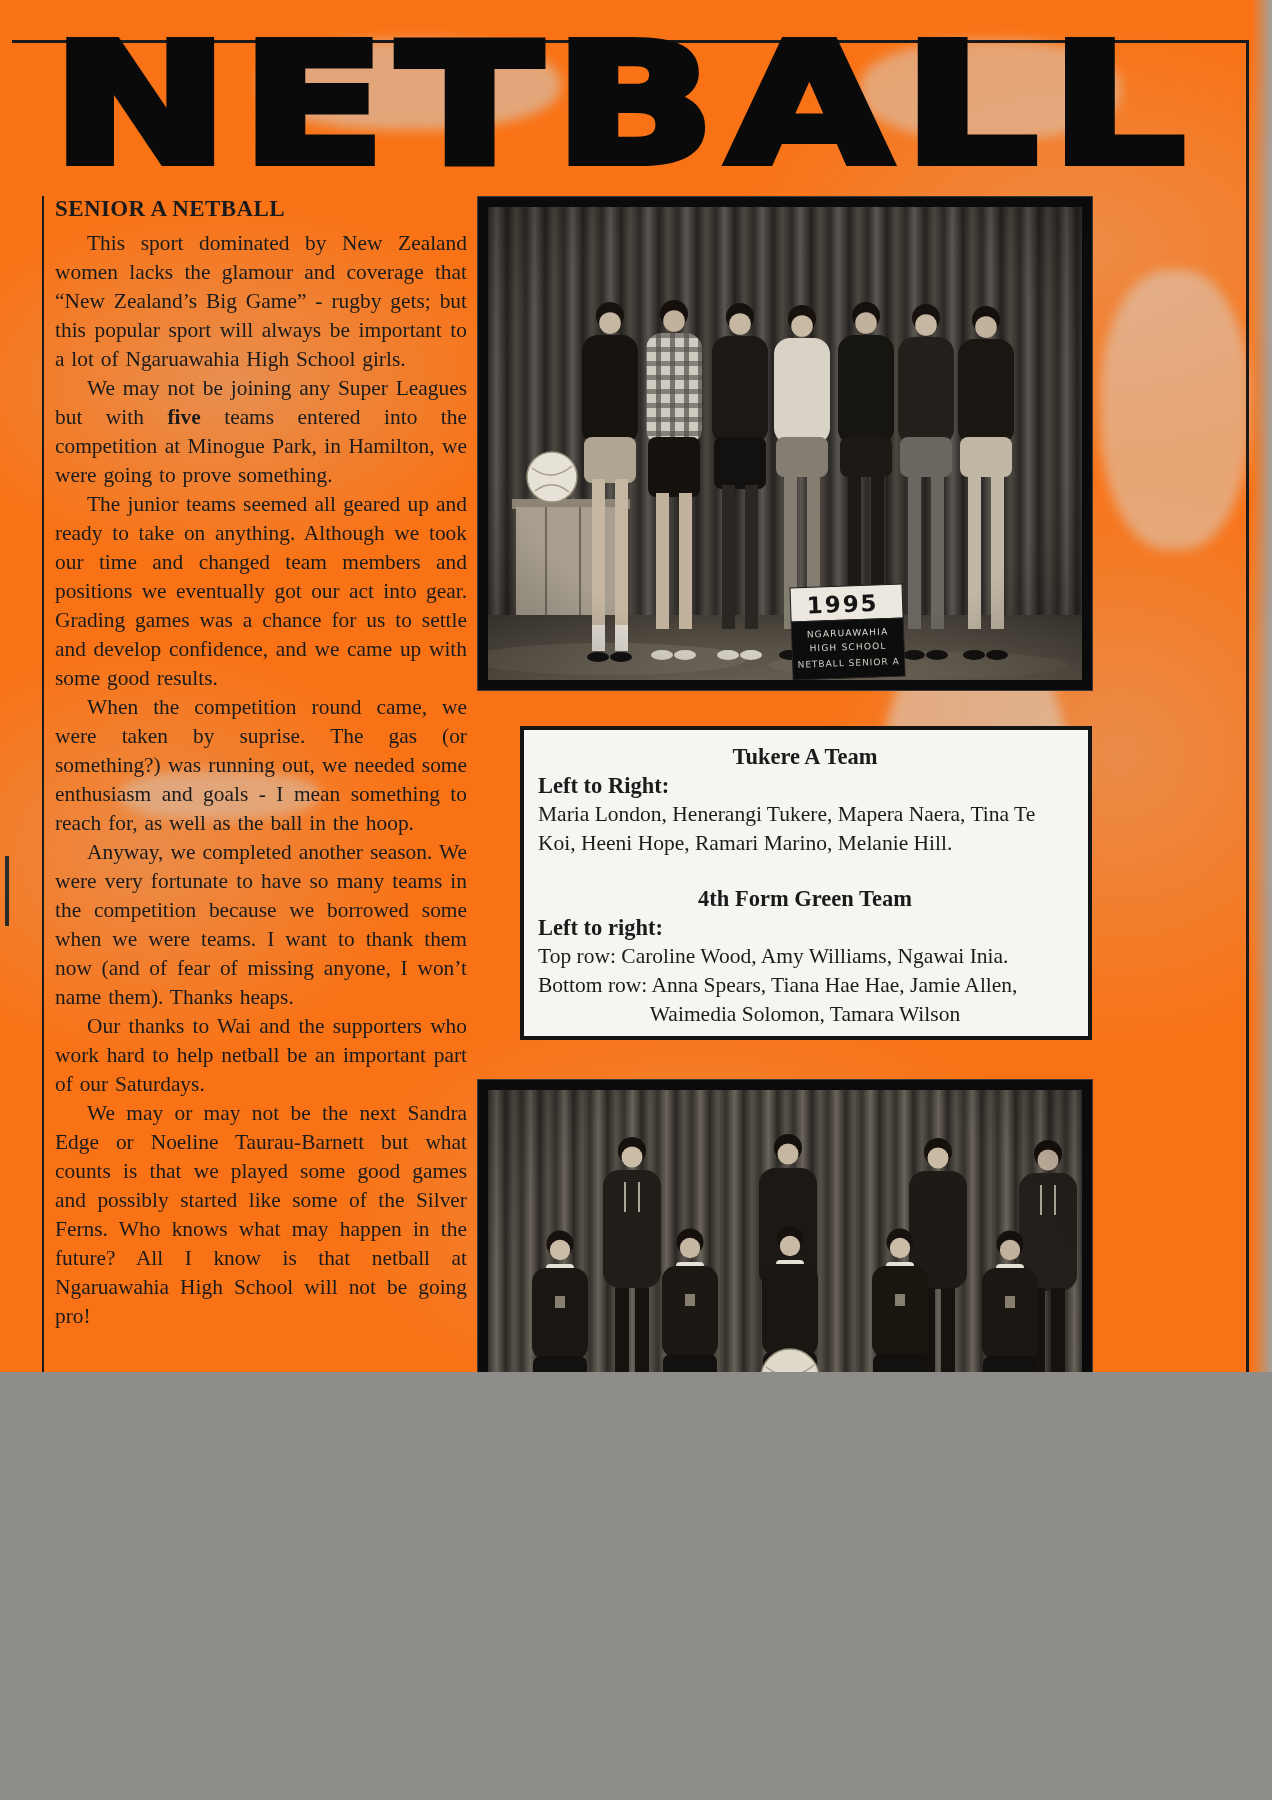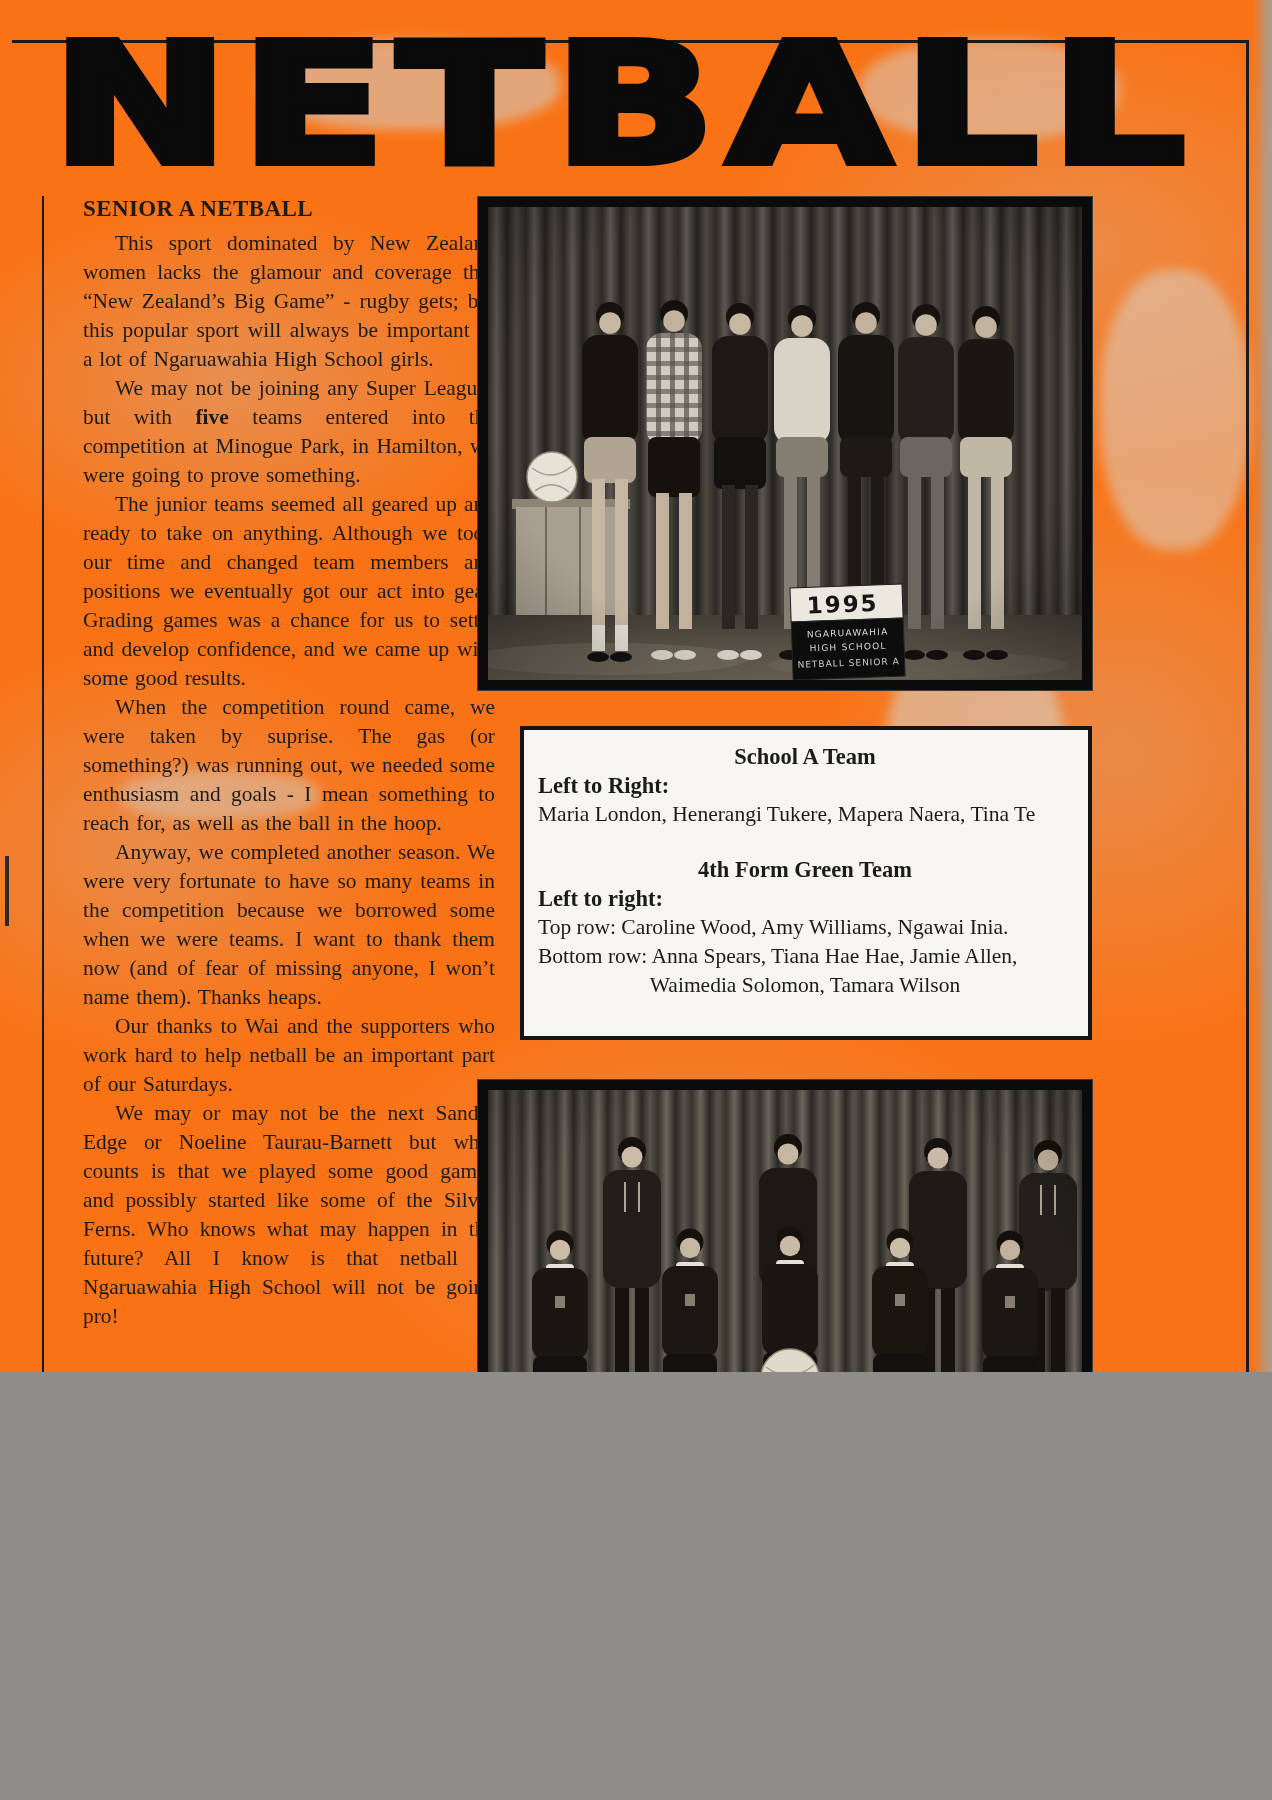"SENIOR A NETBALL" .article { margin-left: 28px -> none }
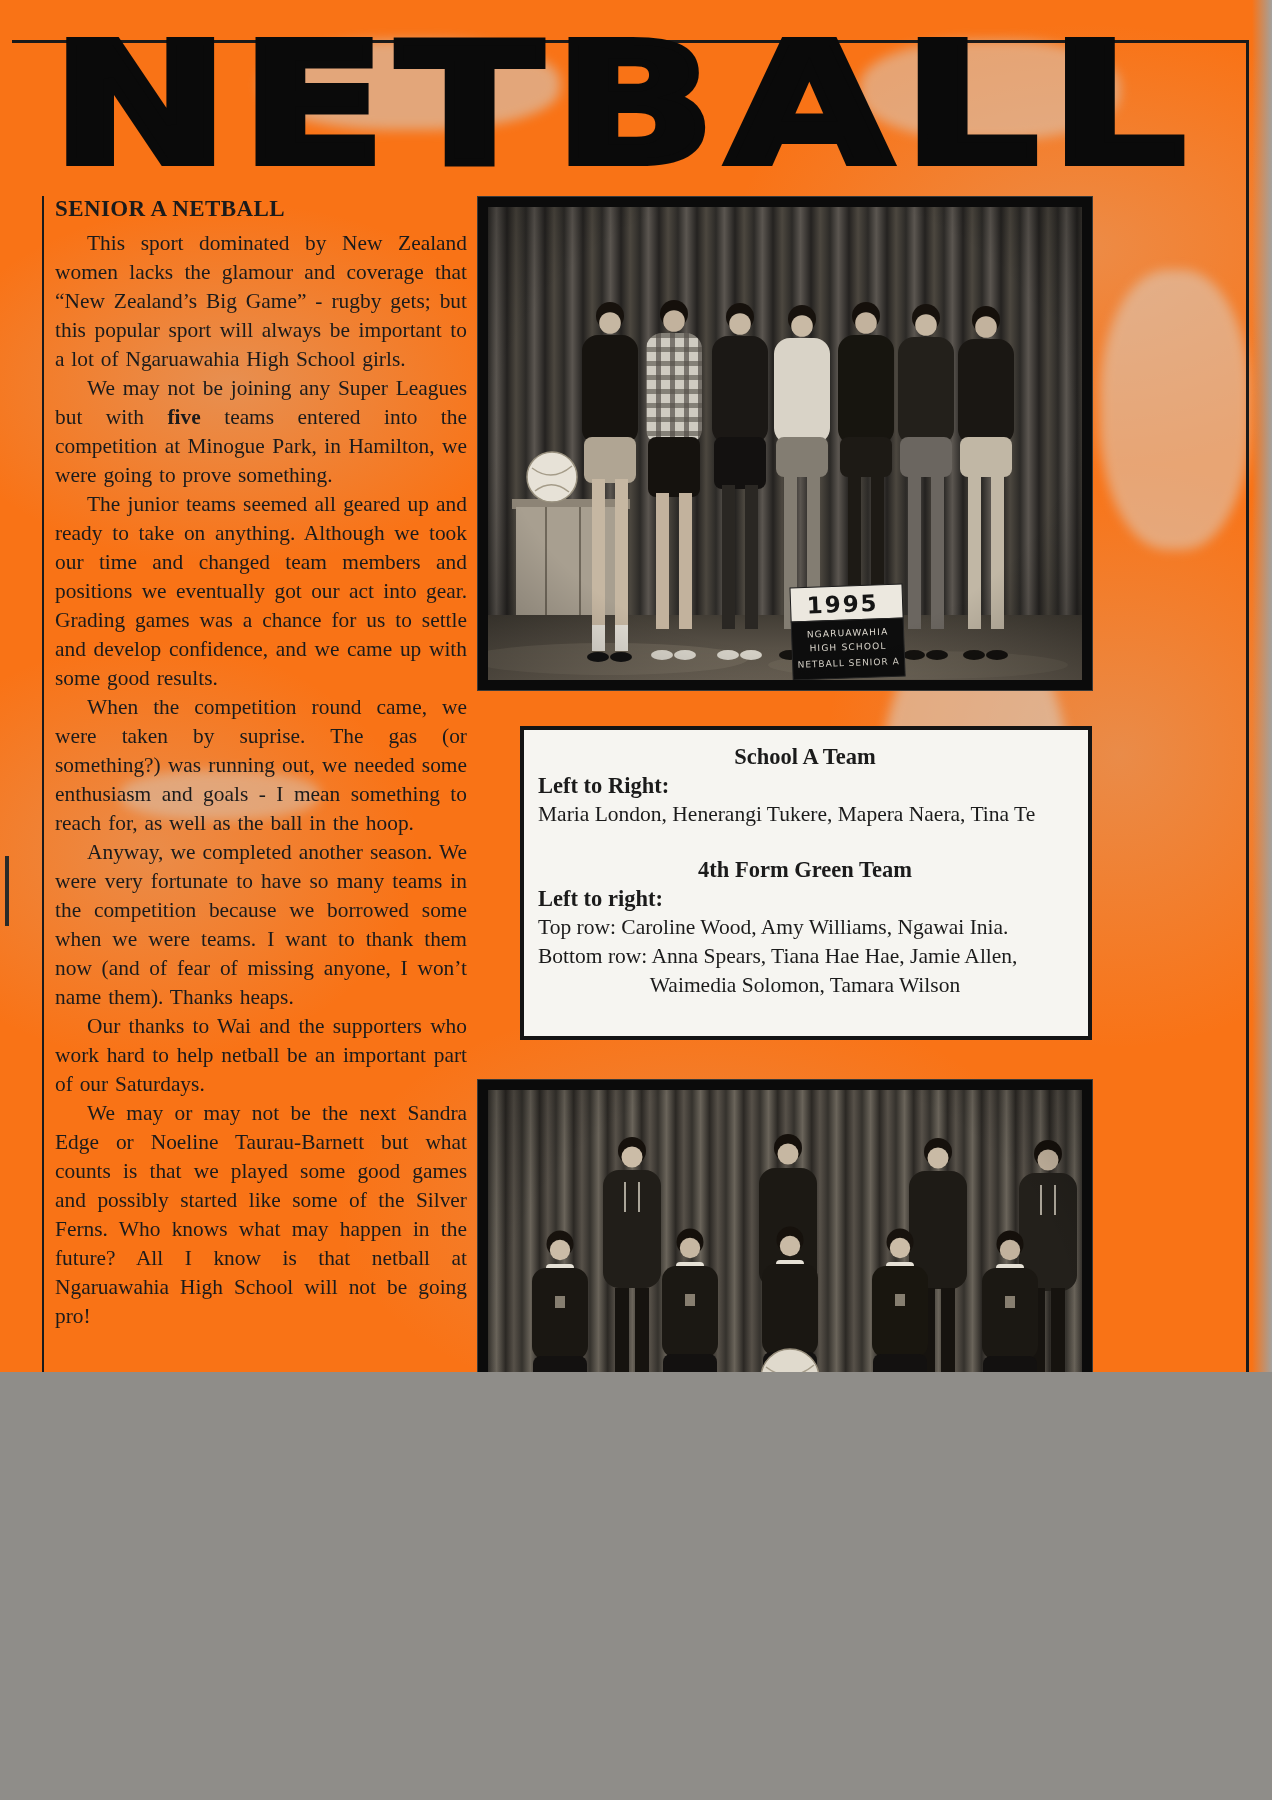"School A Team" div.cap-title { text: School -> Tukere }
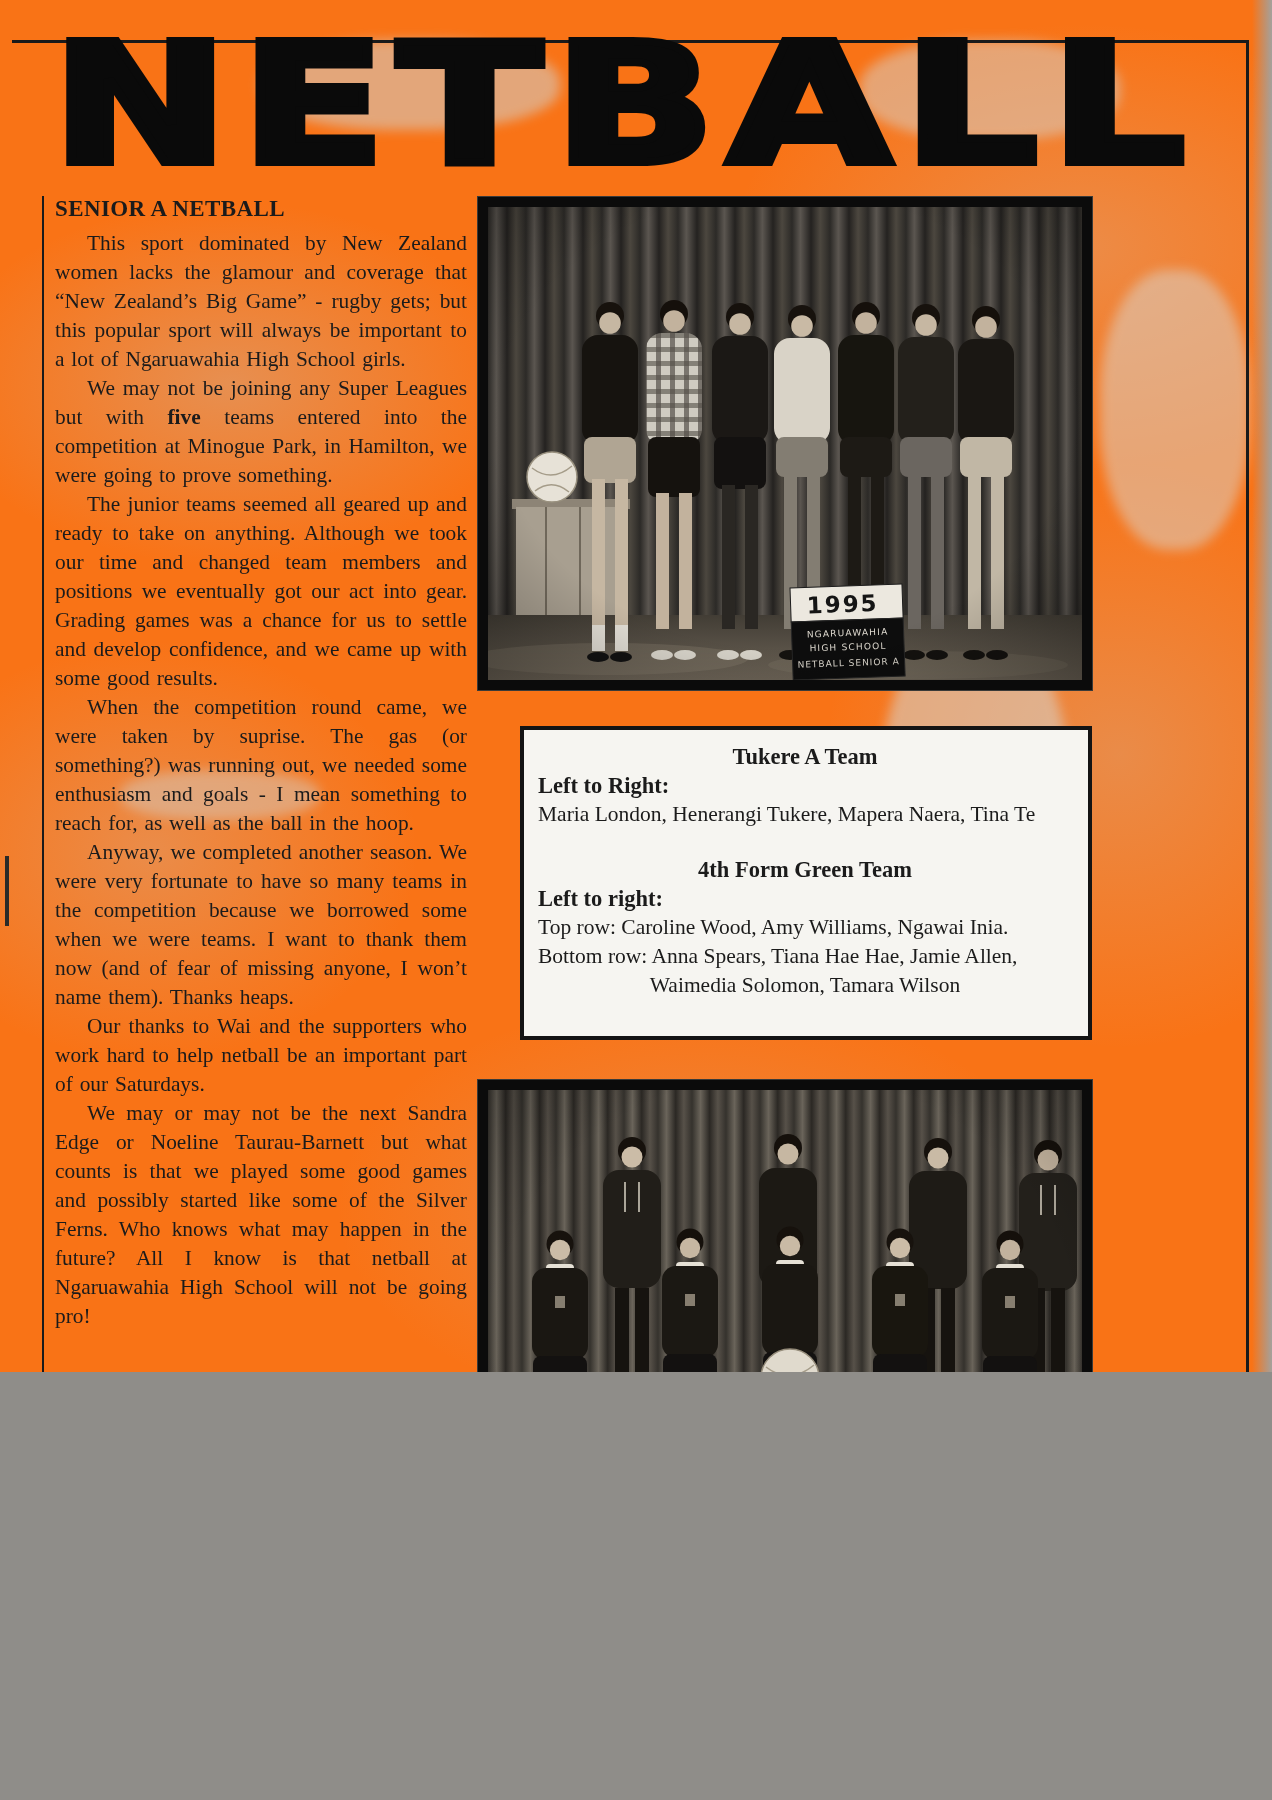"Koi, Heeni Hope, Ramari Marino," div.cap-line { html: none -> <div>Koi, Heeni Hope, Ramari Marino, Melanie Hill.</div> }
